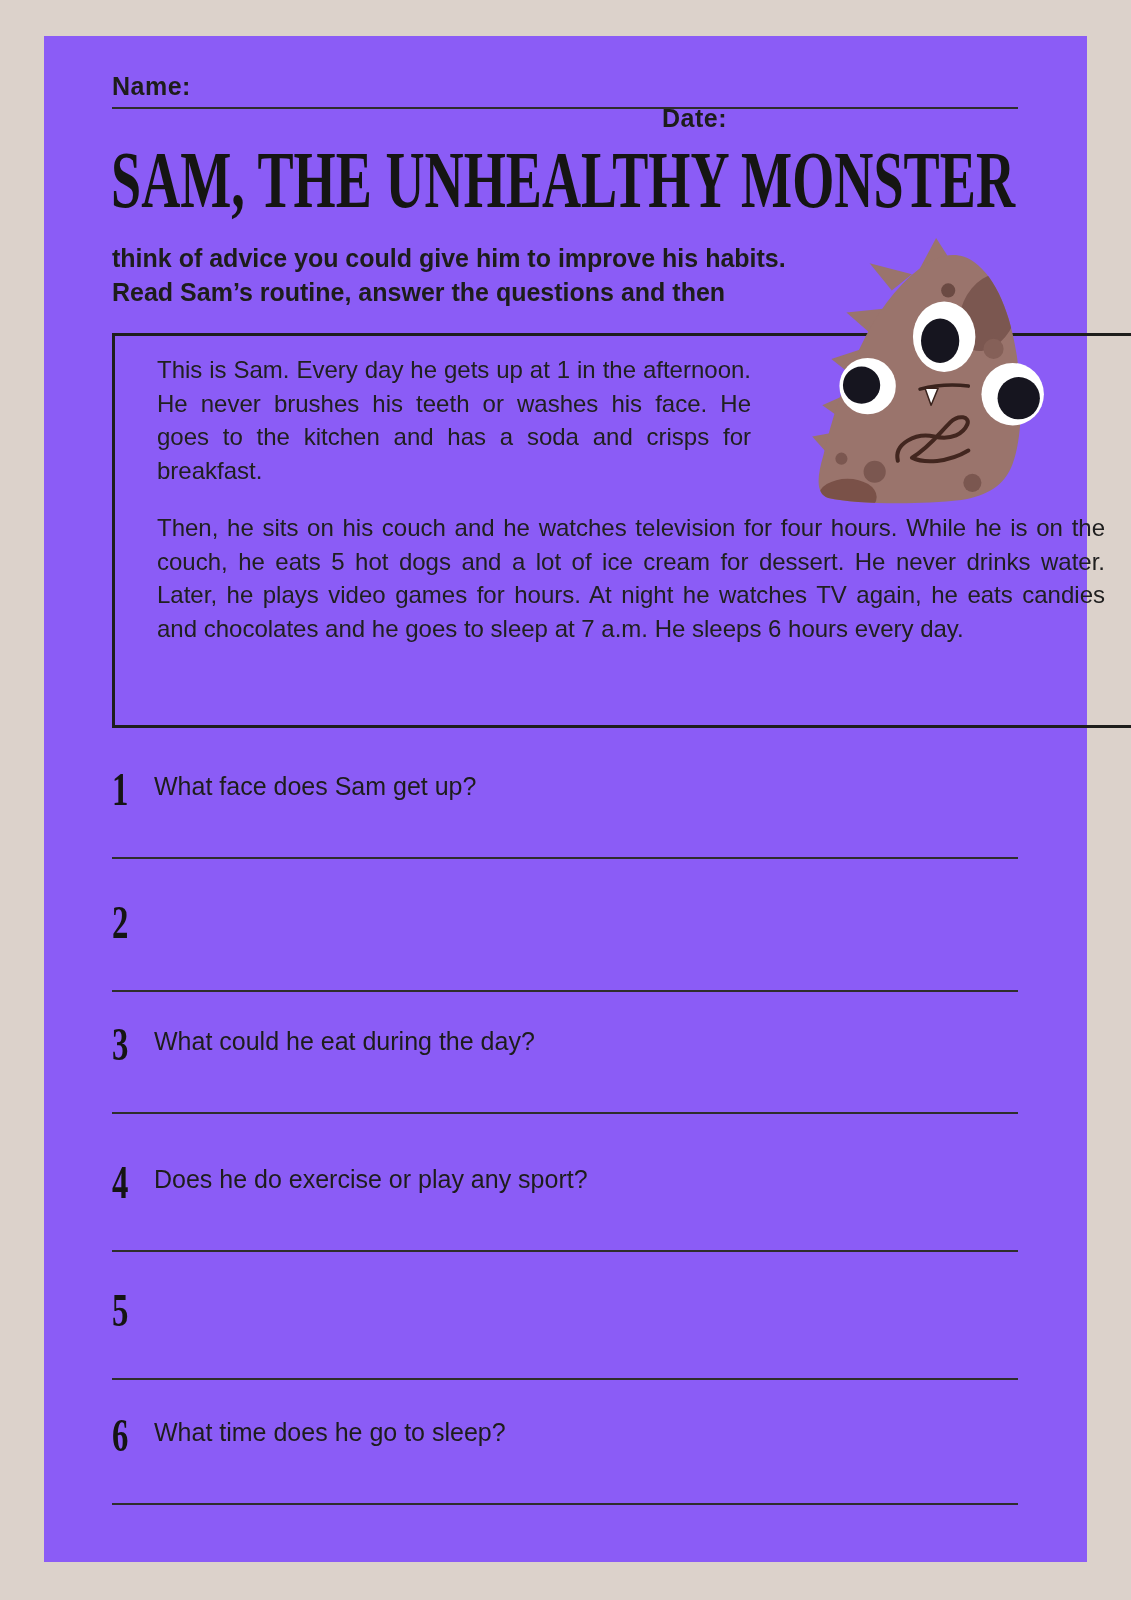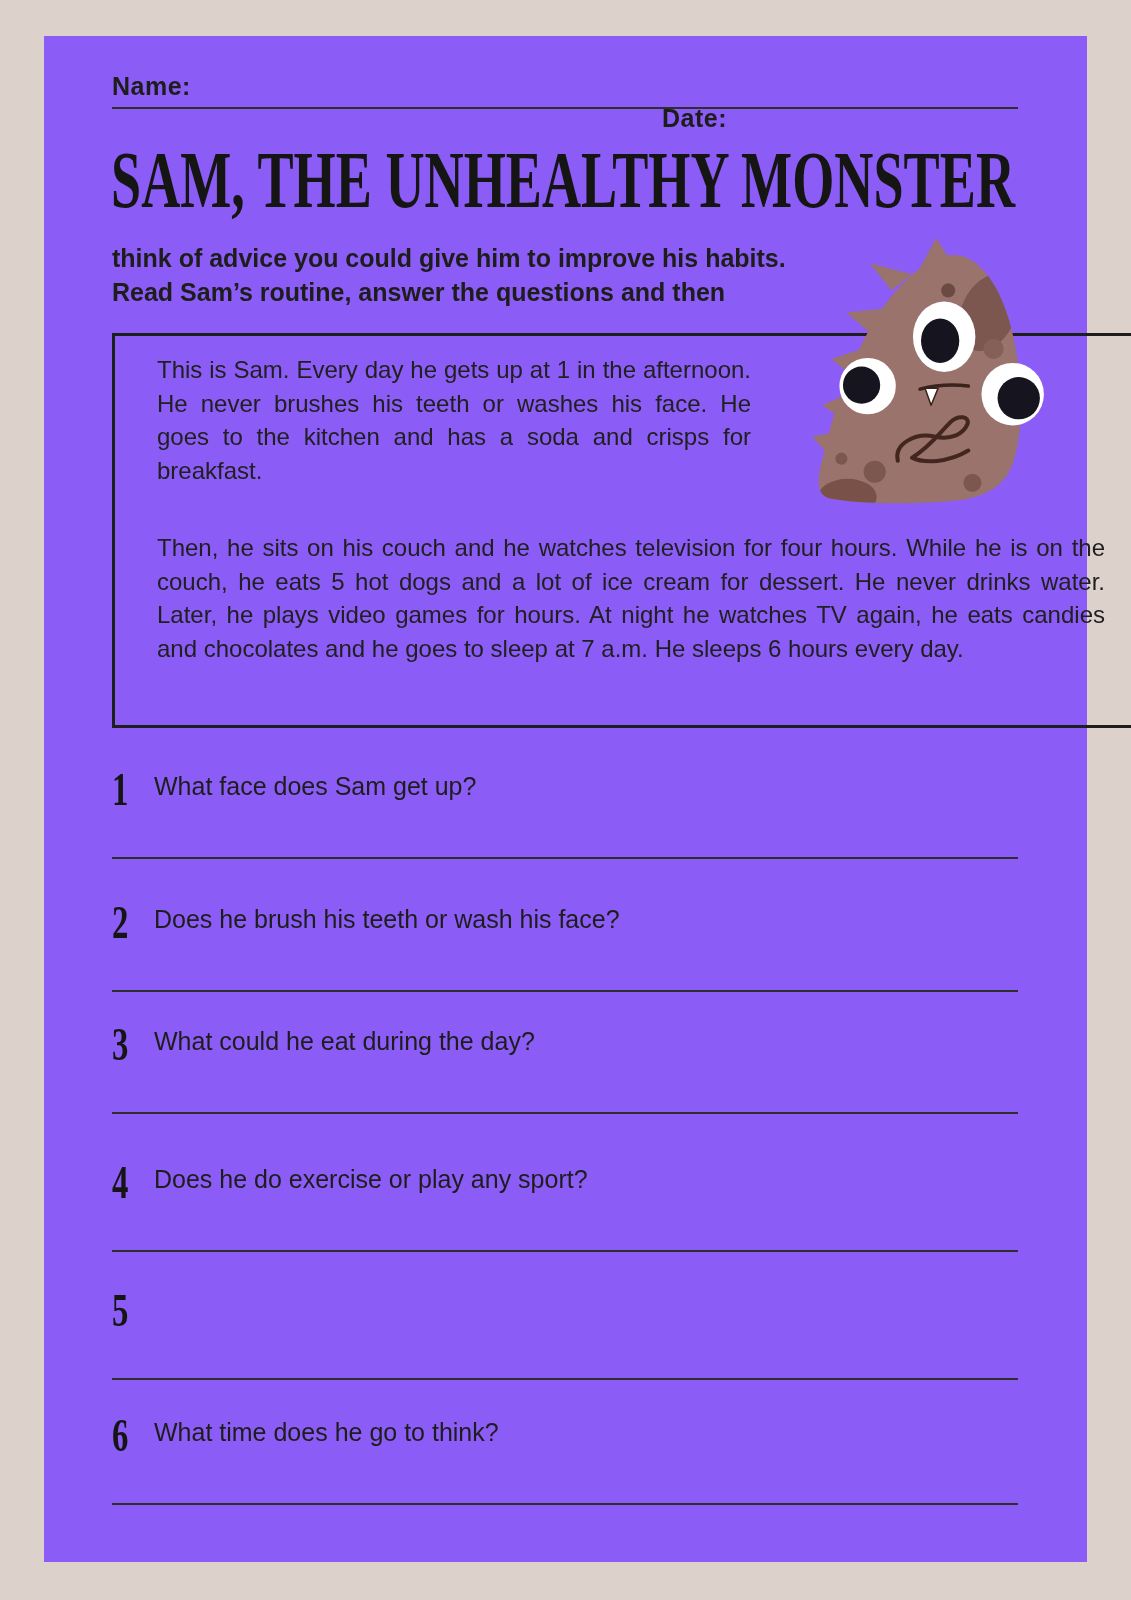"Then, he sits on his" .reading-box p.p2 { margin-top: 44px -> 24px }
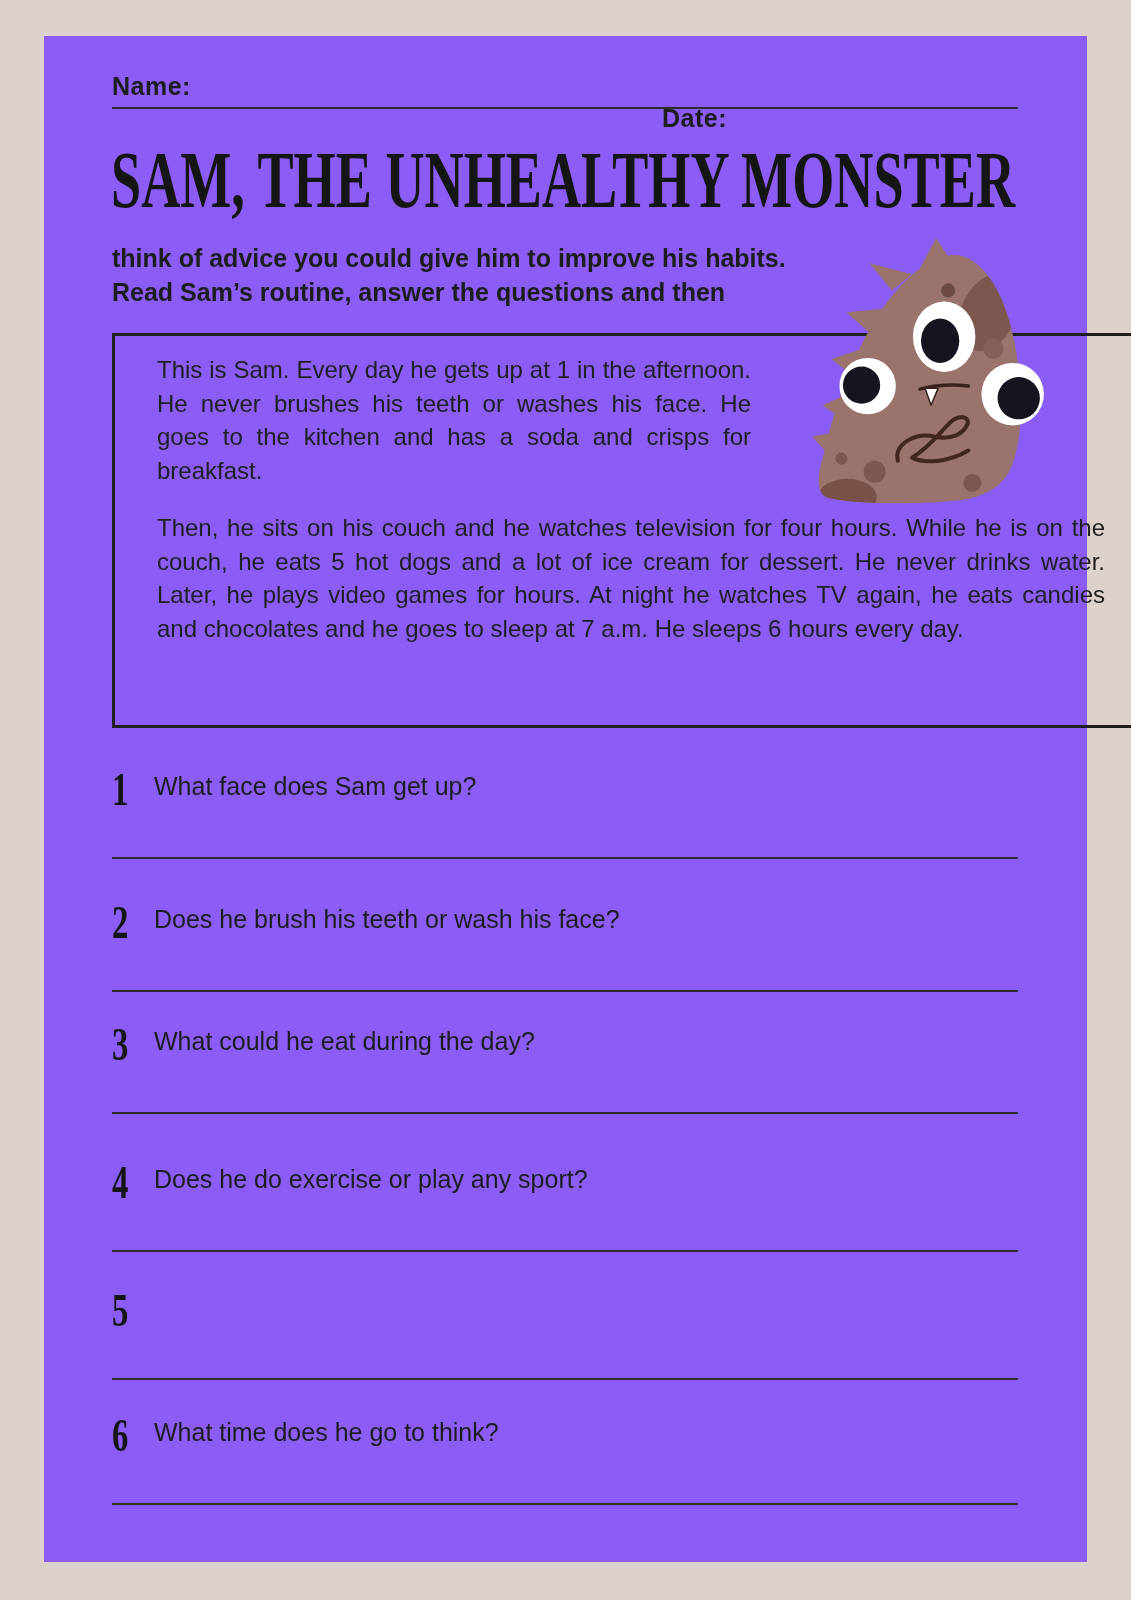"Does he brush his teeth" span.q-text { html: <span>Does he brush his teeth or wash his face?</span> -> none }
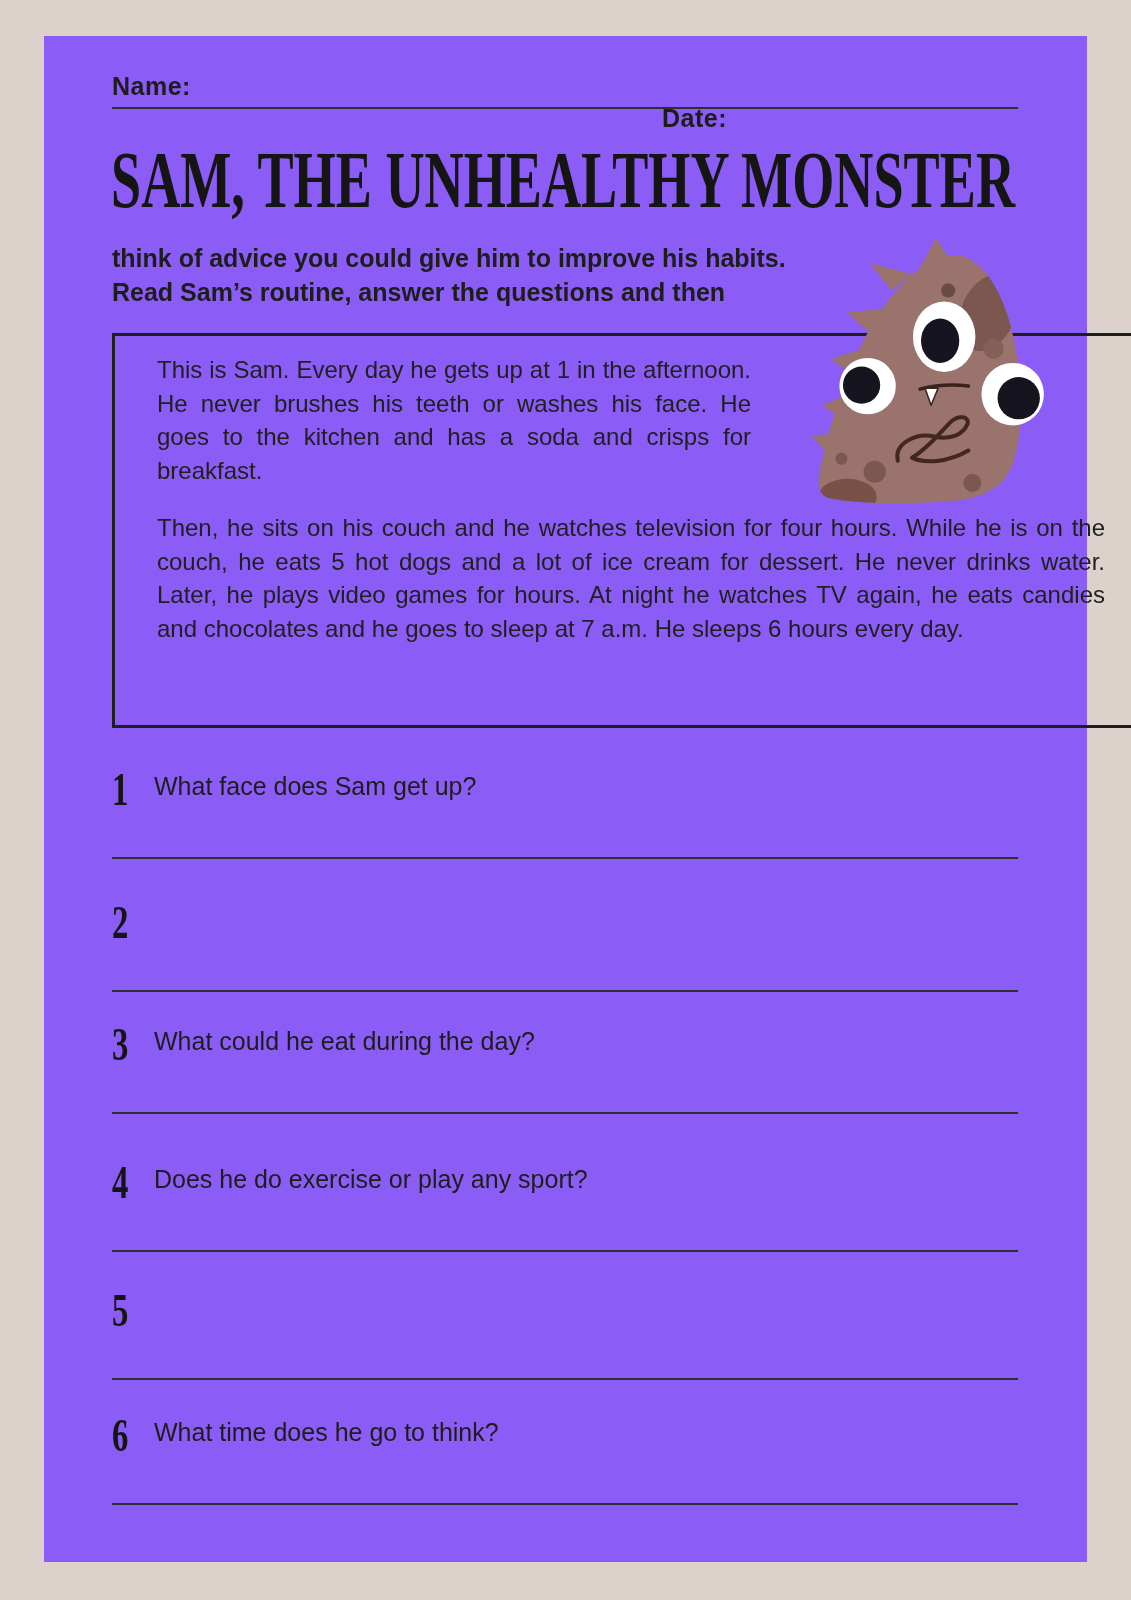"What time does he go" span.q-text { text: think -> sleep }
